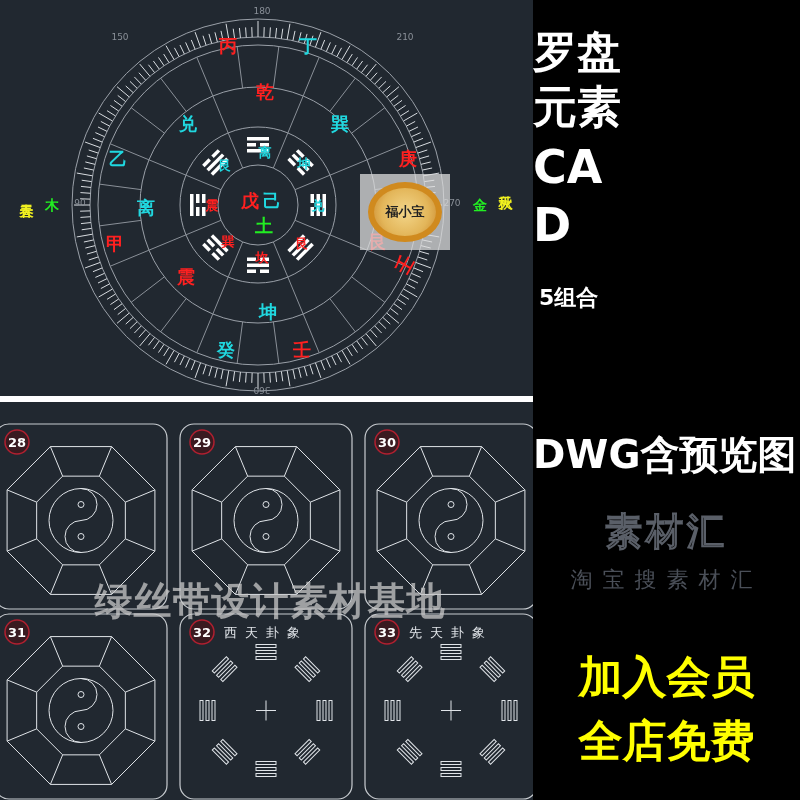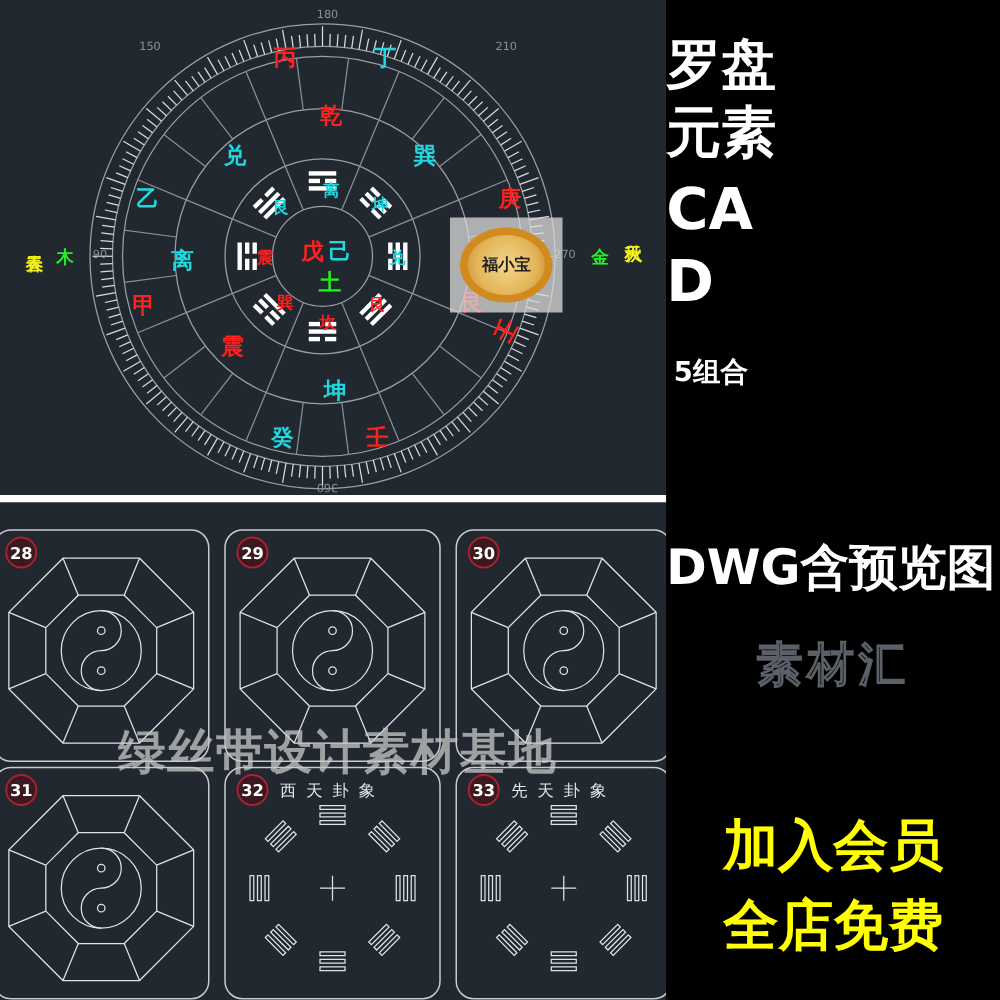"淘宝搜素材汇" div.wm-small { html: none -> <div>淘宝搜素材汇</div> }
